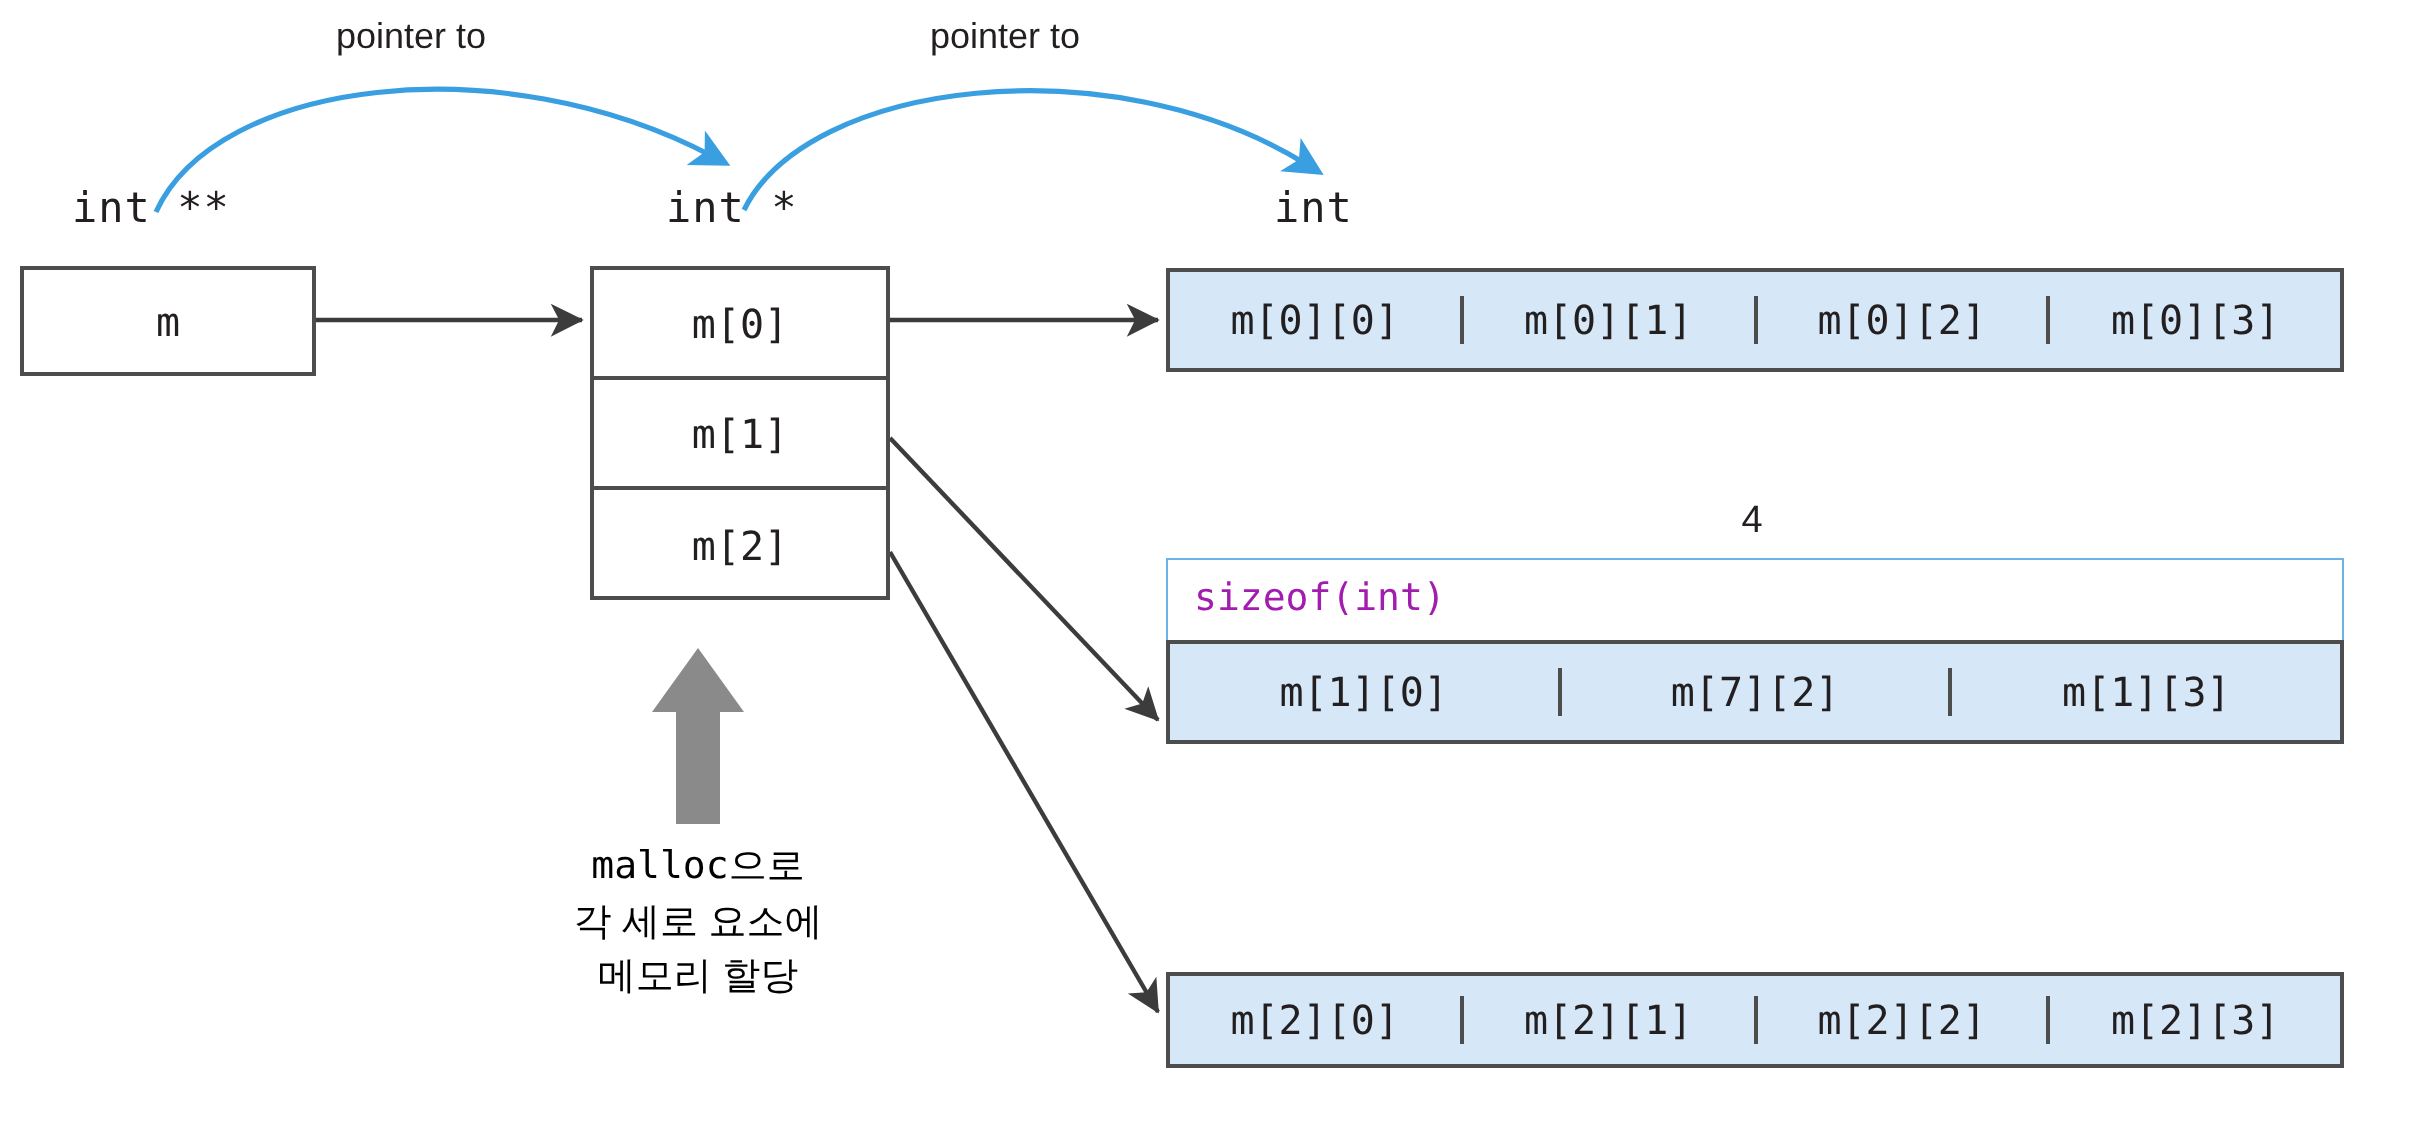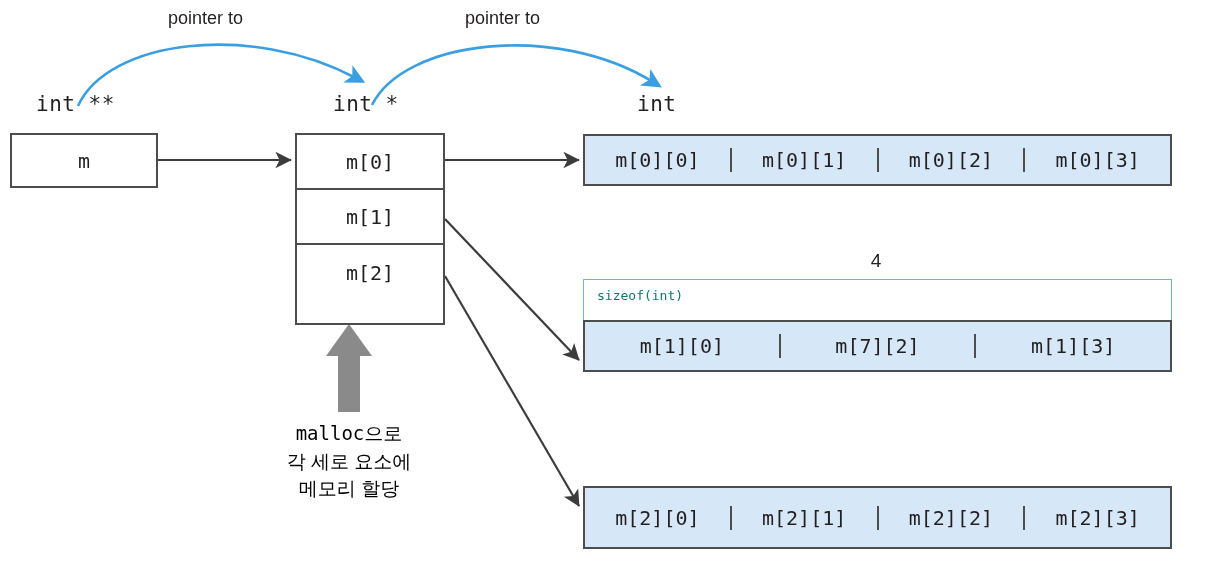"m[0]" div.pcol { height: 192px -> 167px }
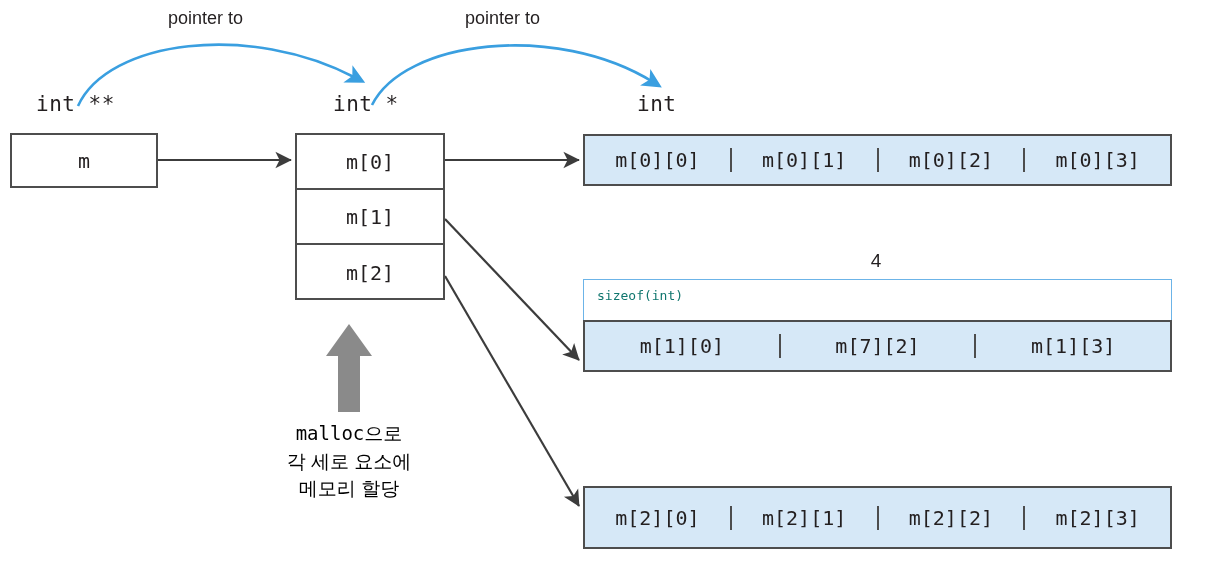"sizeof(int)" .bracket-text { color: #0f766e -> #a21caf; font-size: 13px -> 19px }
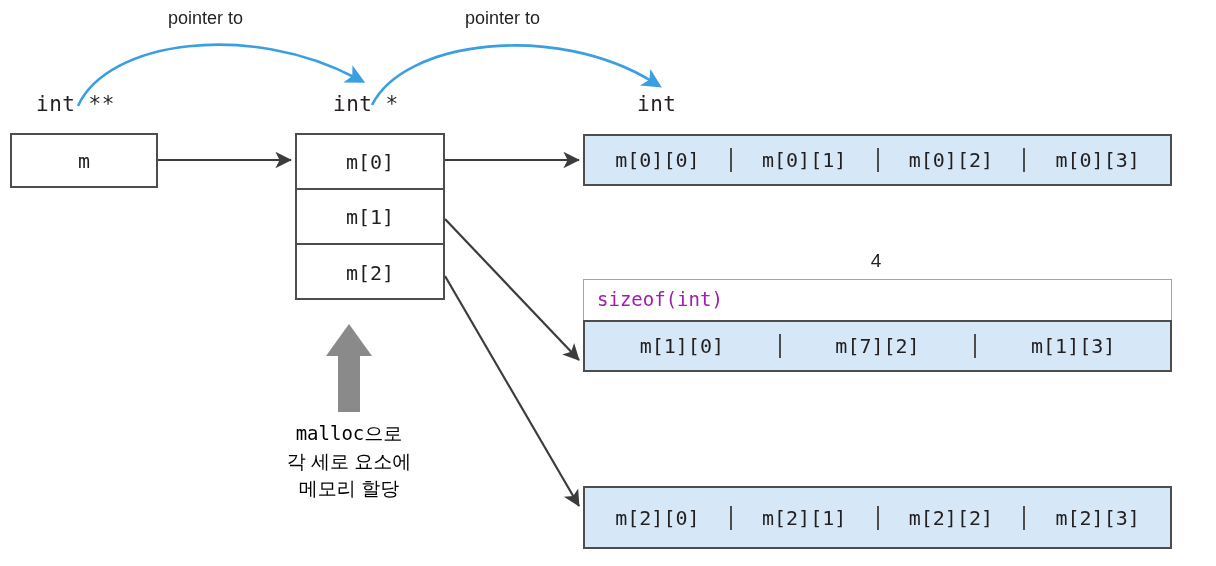"m[2][0]" div.drow { height: 63px -> 48px }
